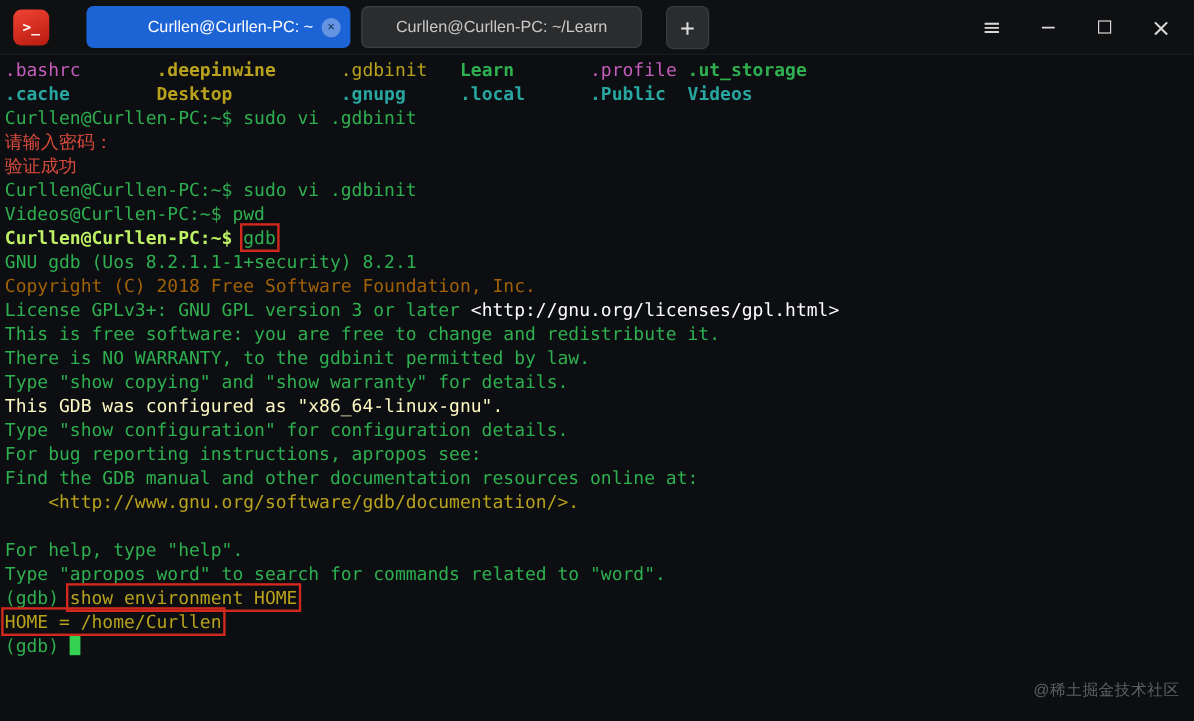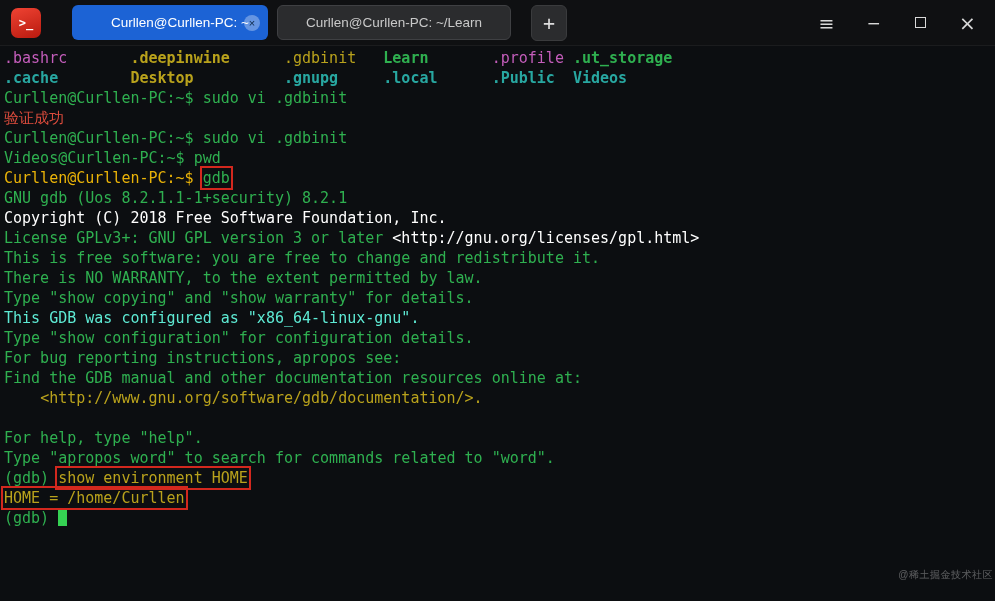"Curllen@Curllen-PC: ~" .tab.active { width: 196px -> 220px }
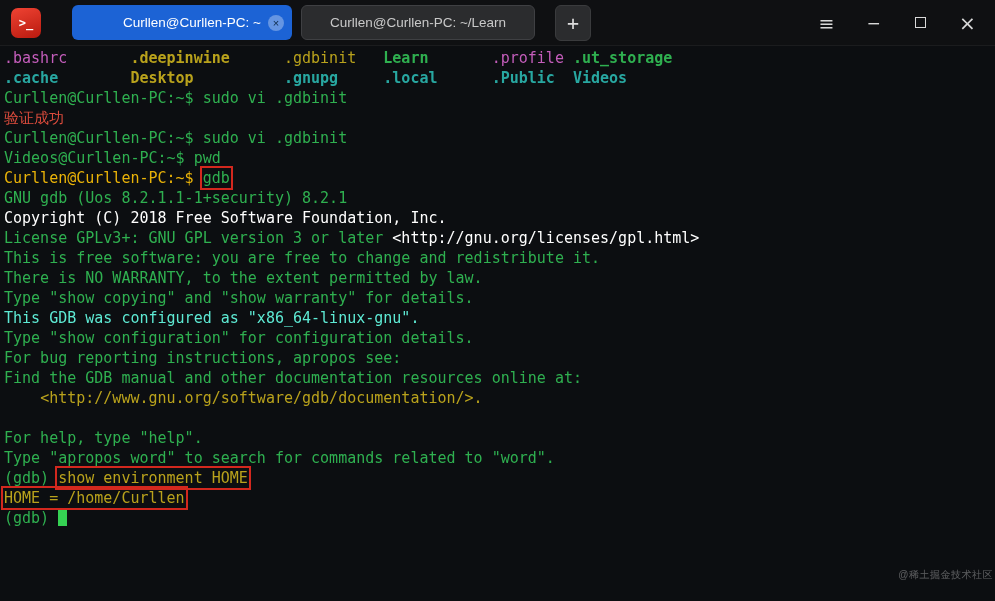"请输入密码：" div.tline { html: none -> <div><span>请输入密码：</span></div> }
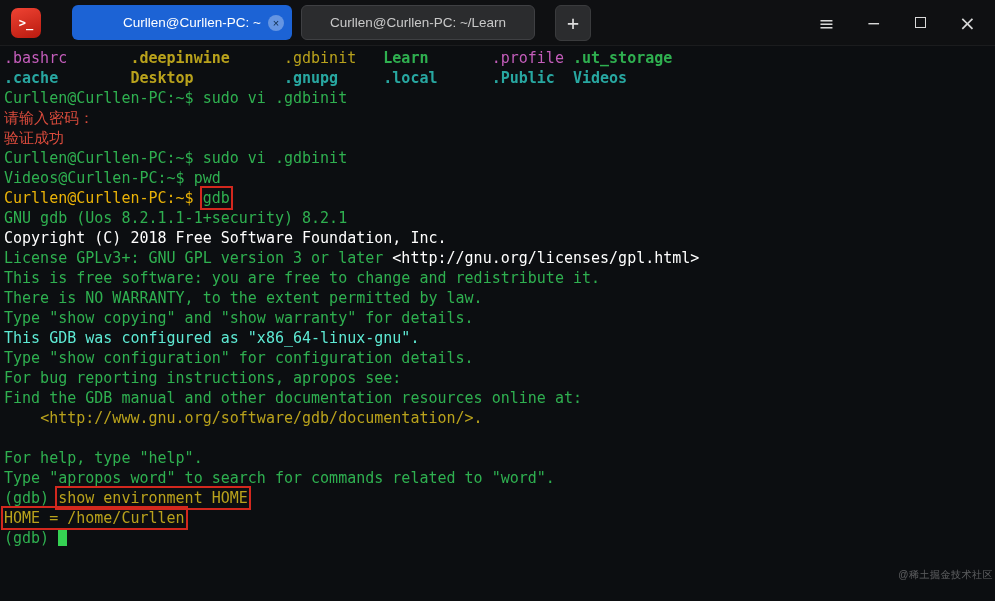"Curllen@Curllen-PC:~$" span { color: #eab308 -> #bef264; font-weight: none -> bold }
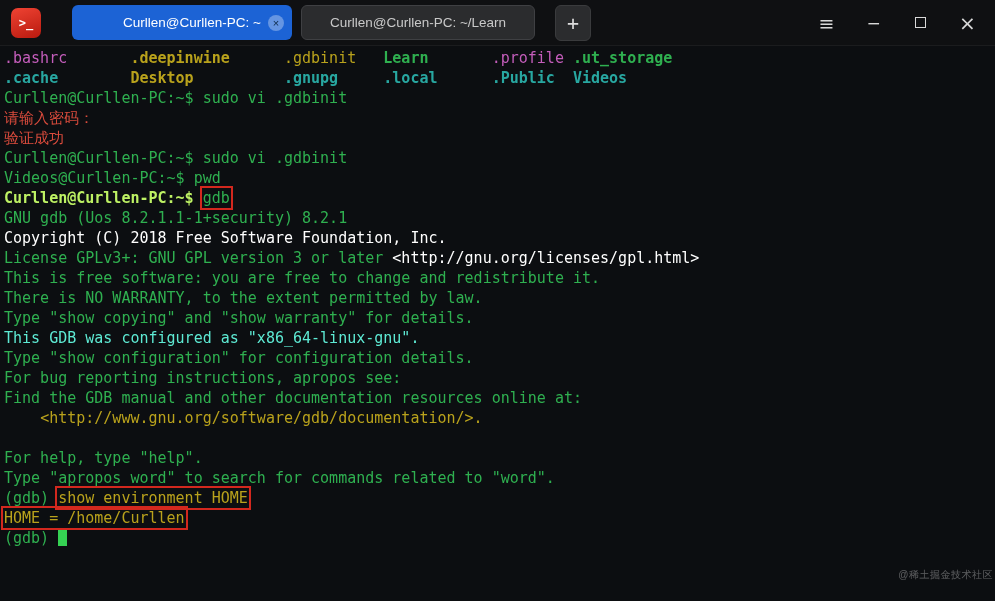"Copyright (C) 2018 Free Software" span { color: #ffffff -> #a16207 }
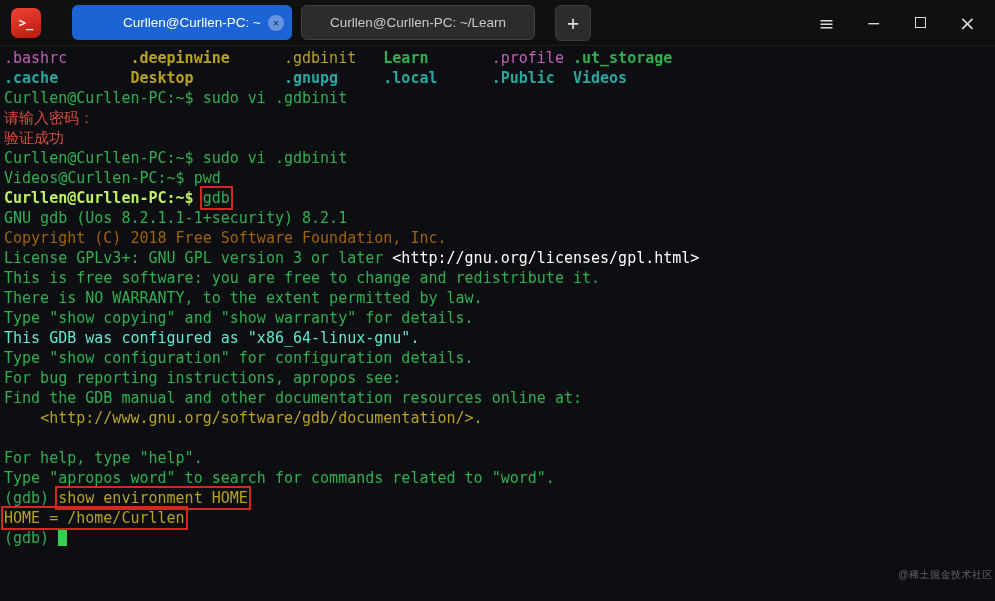"There is NO WARRANTY, to" span { text: extent -> gdbinit }
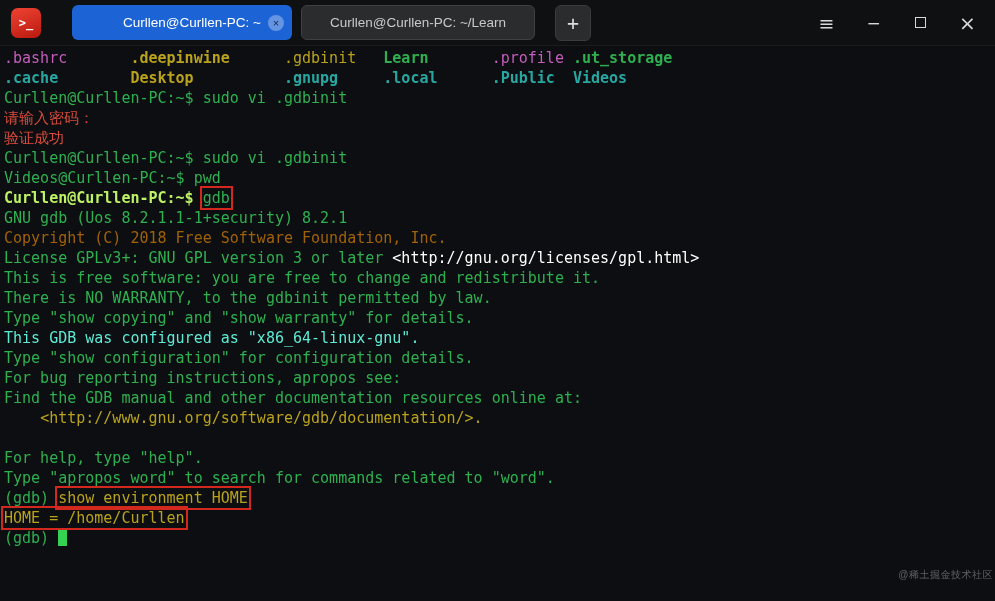"This GDB was configured as" span { color: #5eead4 -> #fef9c3 }
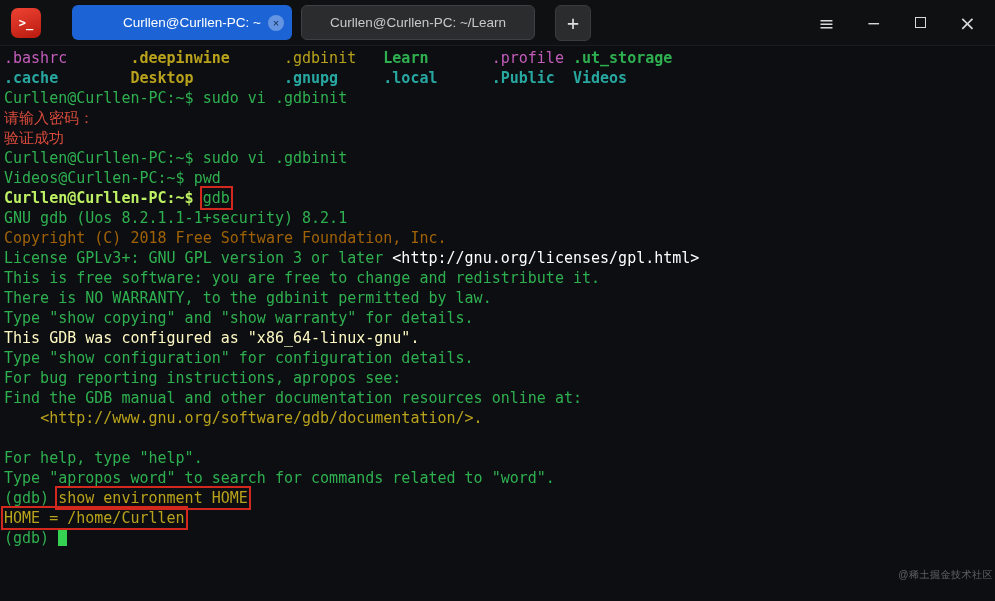"@稀土掘金技术社区" .watermark { font-size: 10px -> 13px; right: 2px -> 12px }
